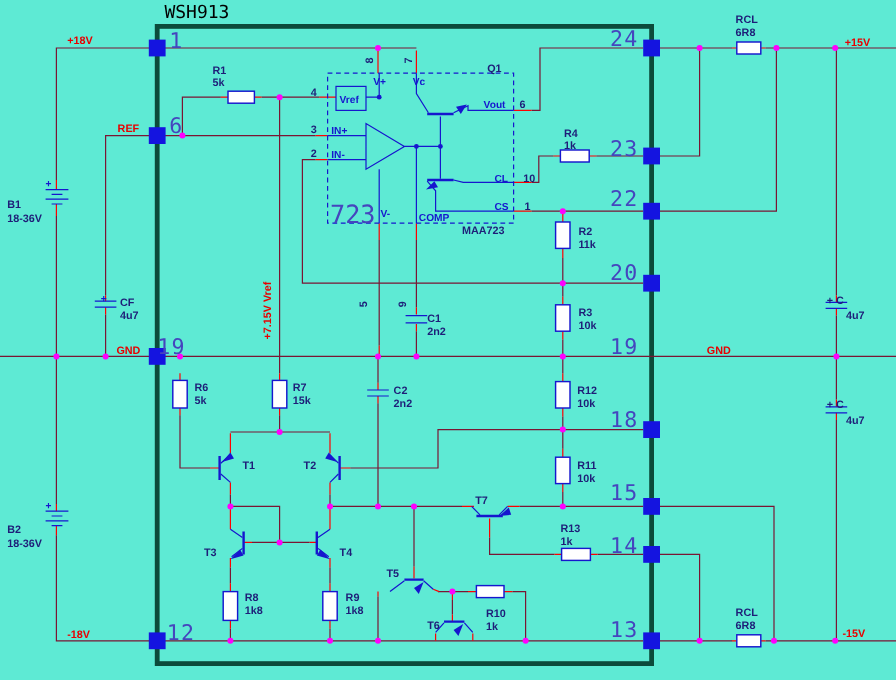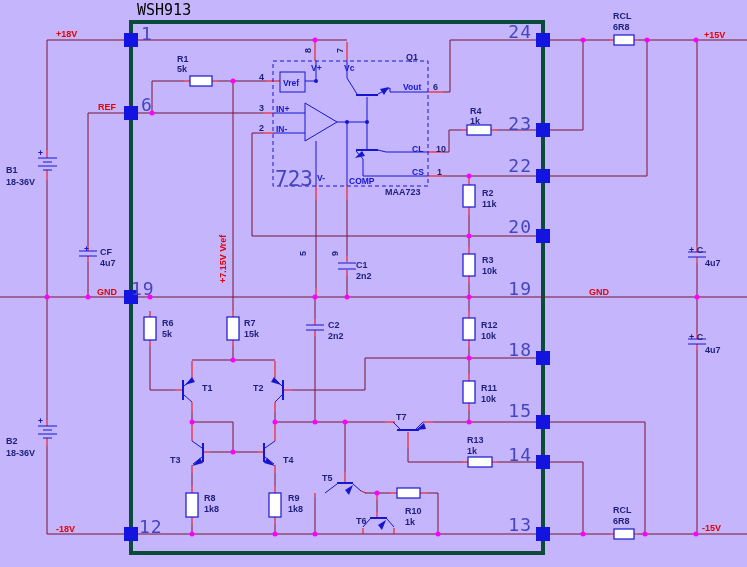"WSH913" .stage { background: #c4b5fd -> #5eead4 }
